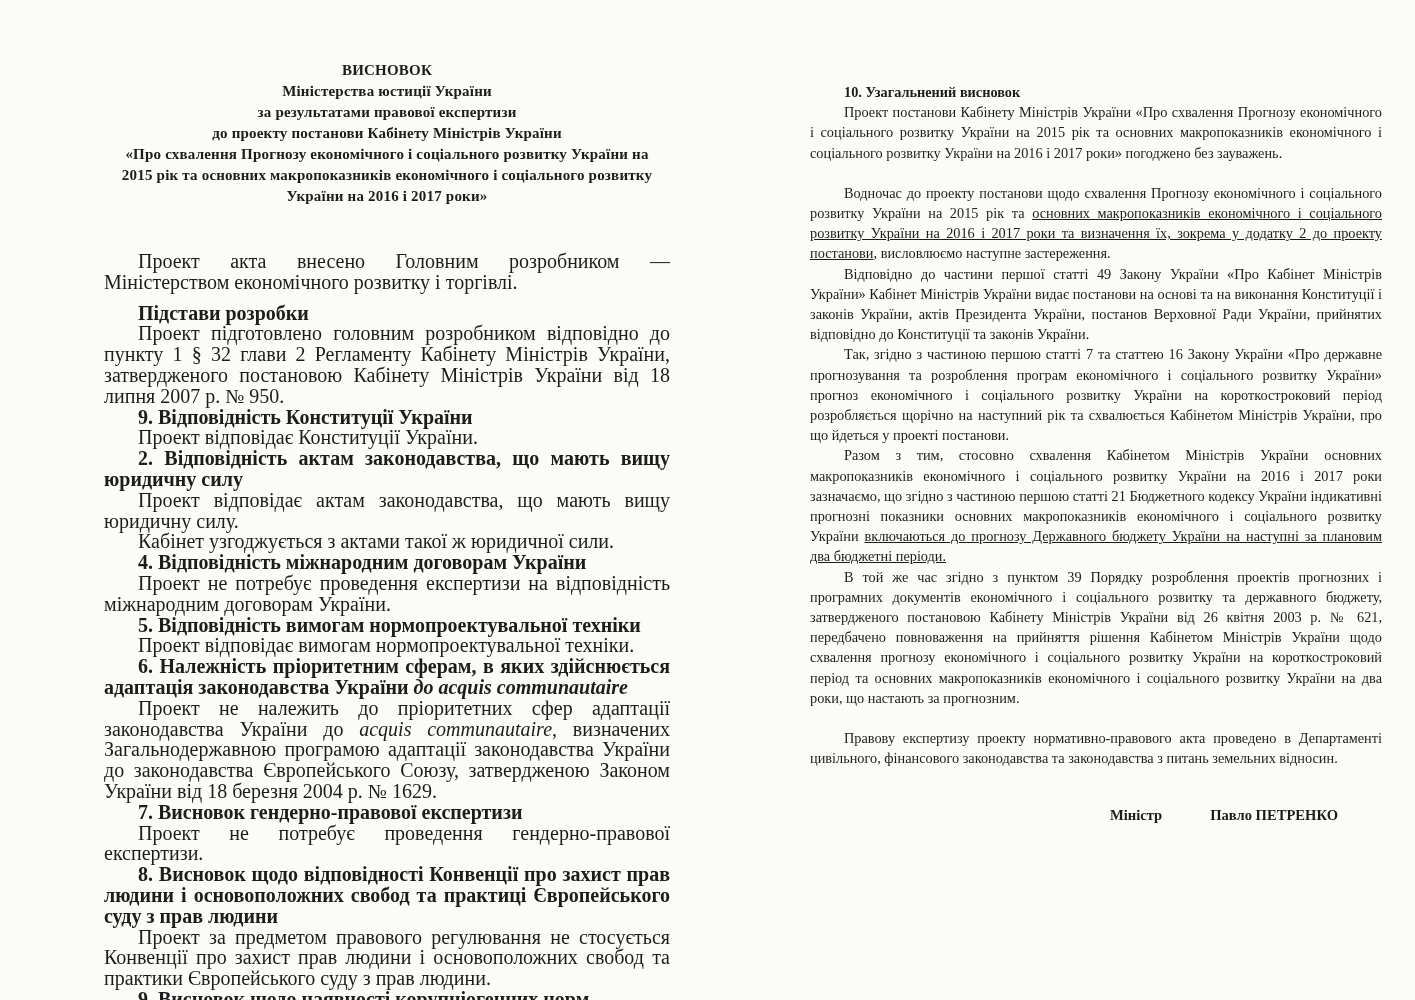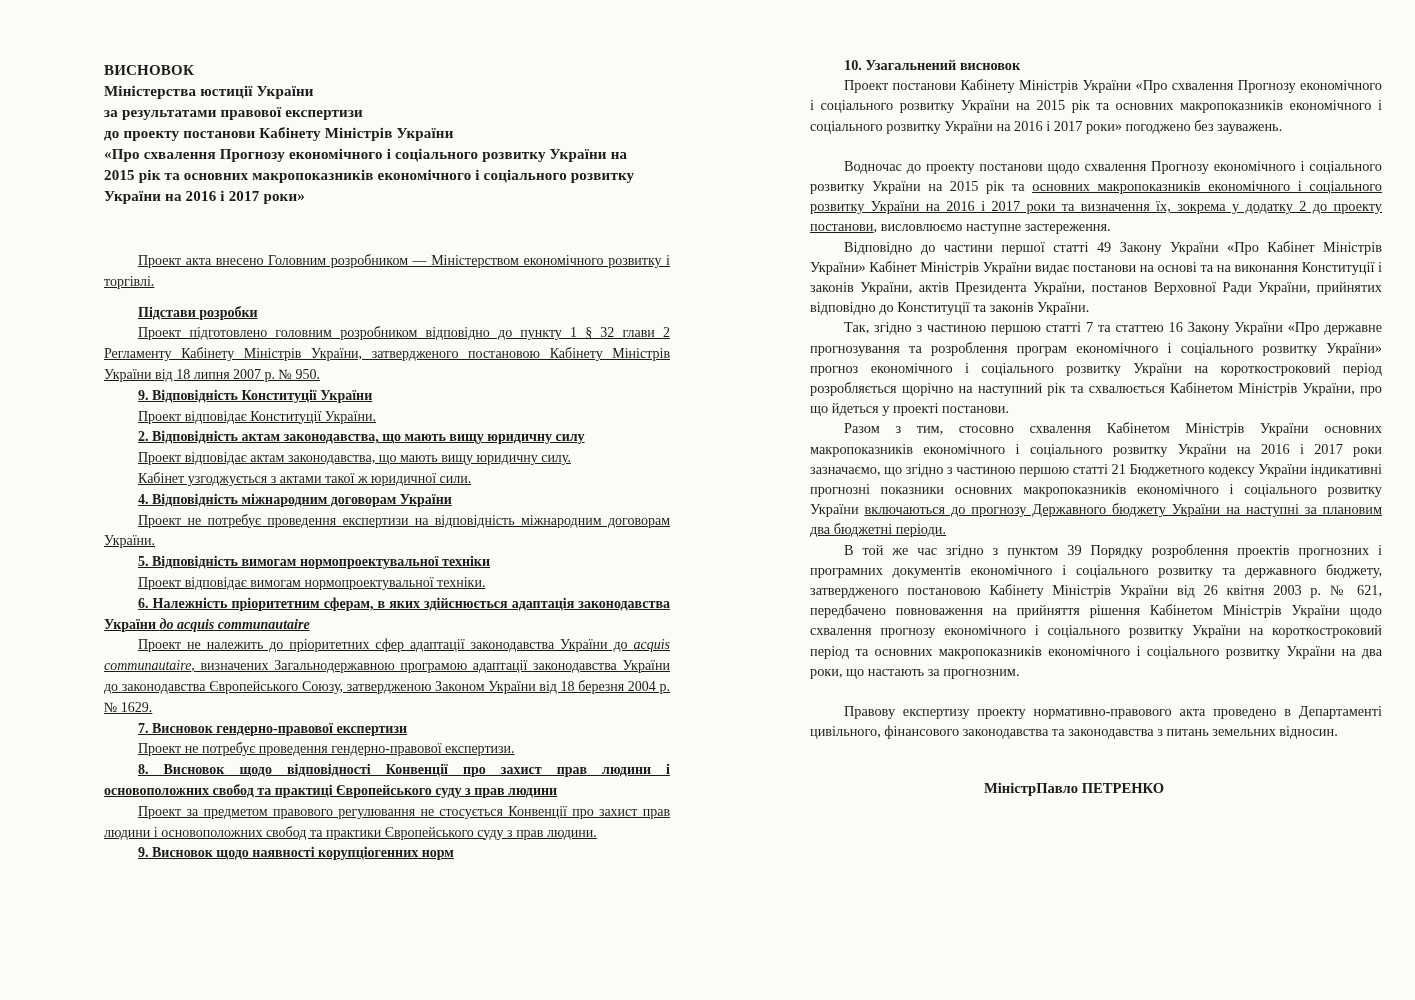"ВИСНОВОК" .title { text-align: left -> center }
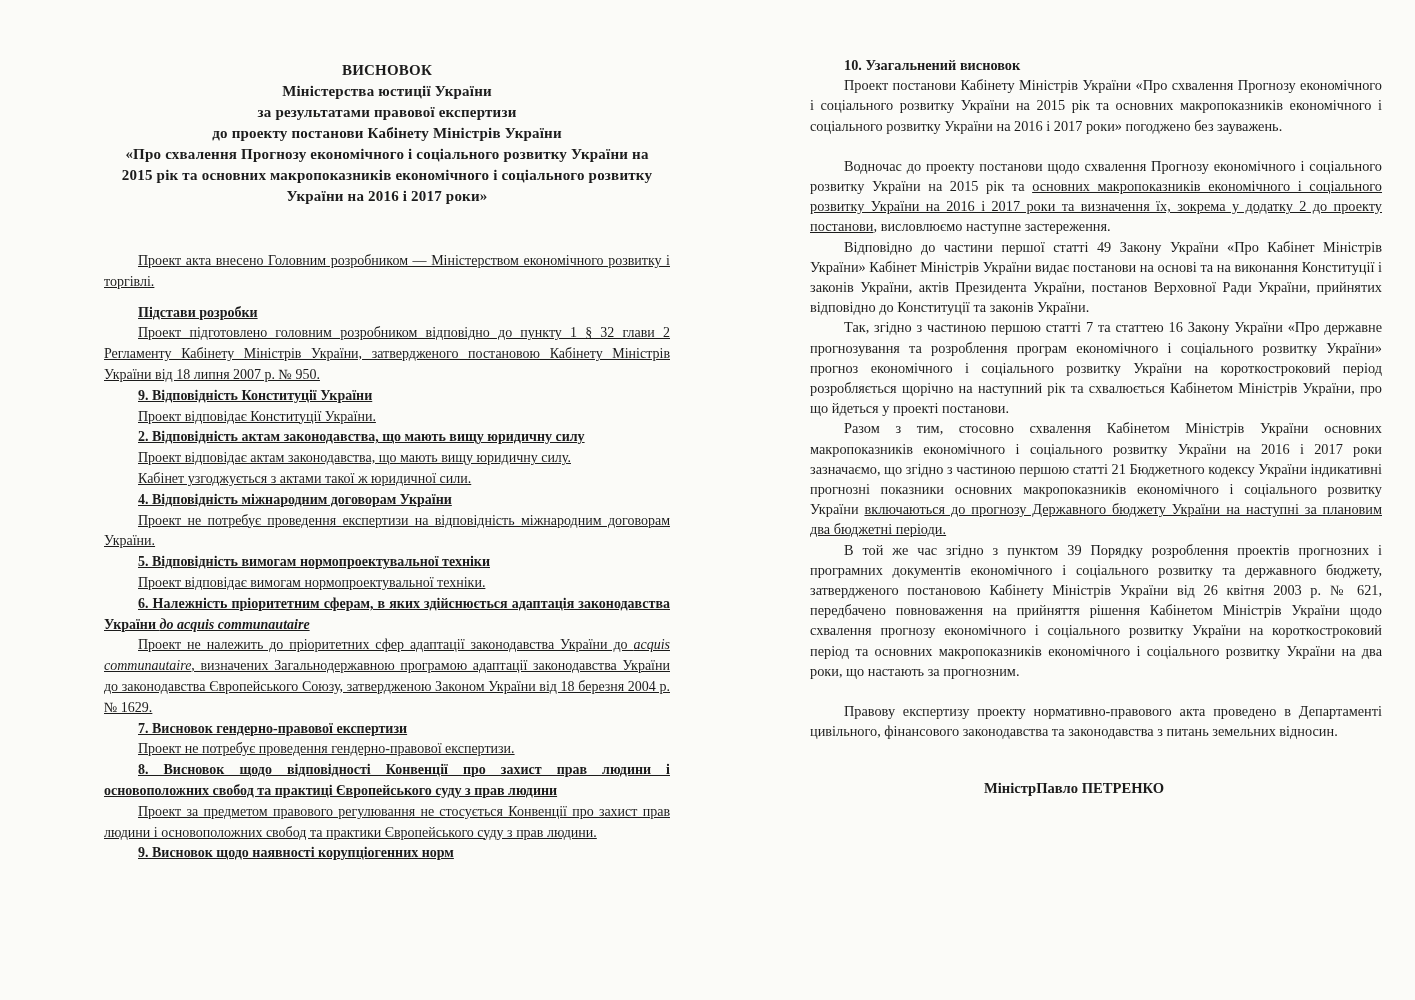"10. Узагальнений висновок" .page.right { top: 55px -> 82px }
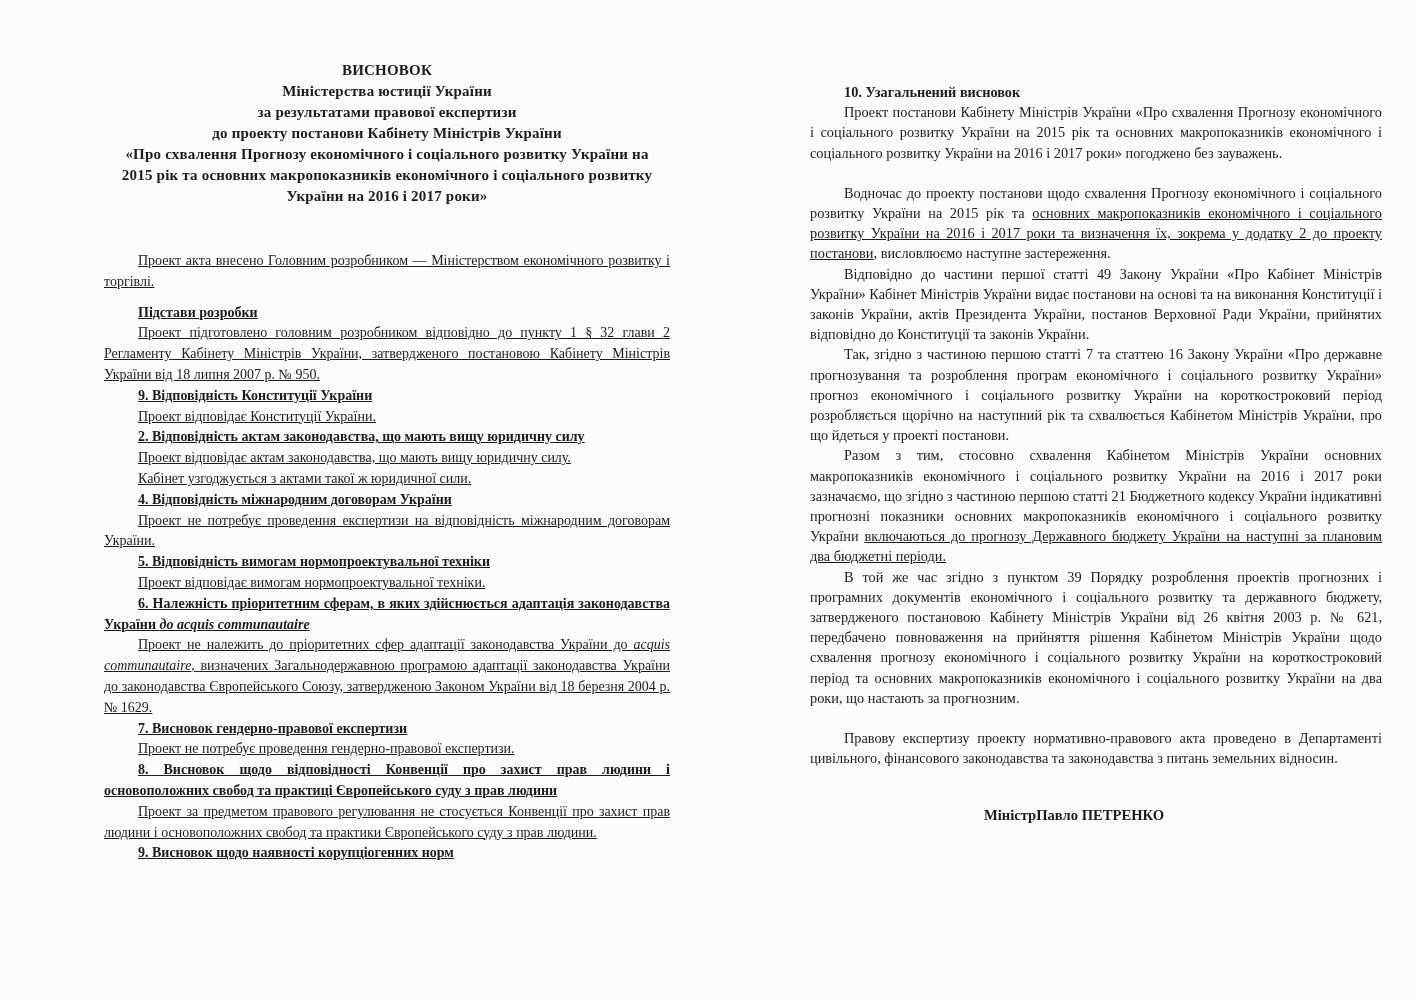"Проект акта внесено Головним розробником" .page.left .block { font-size: 14px -> 20px; text-decoration: underline -> none }
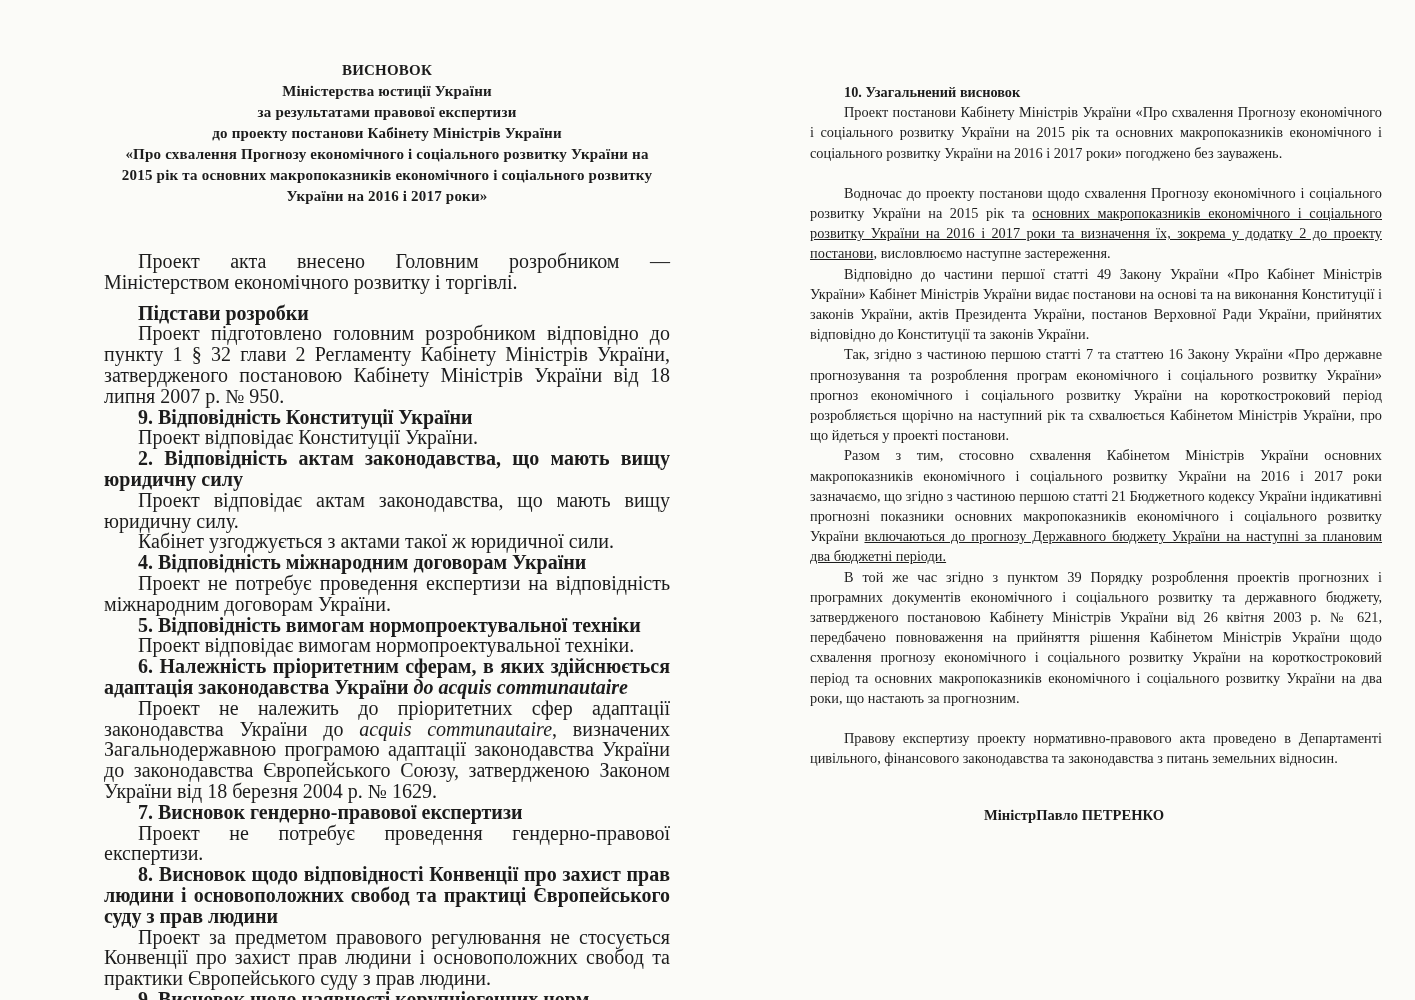"Міністр" .sig-row { gap: none -> 48px; justify-content: center -> flex-end }
